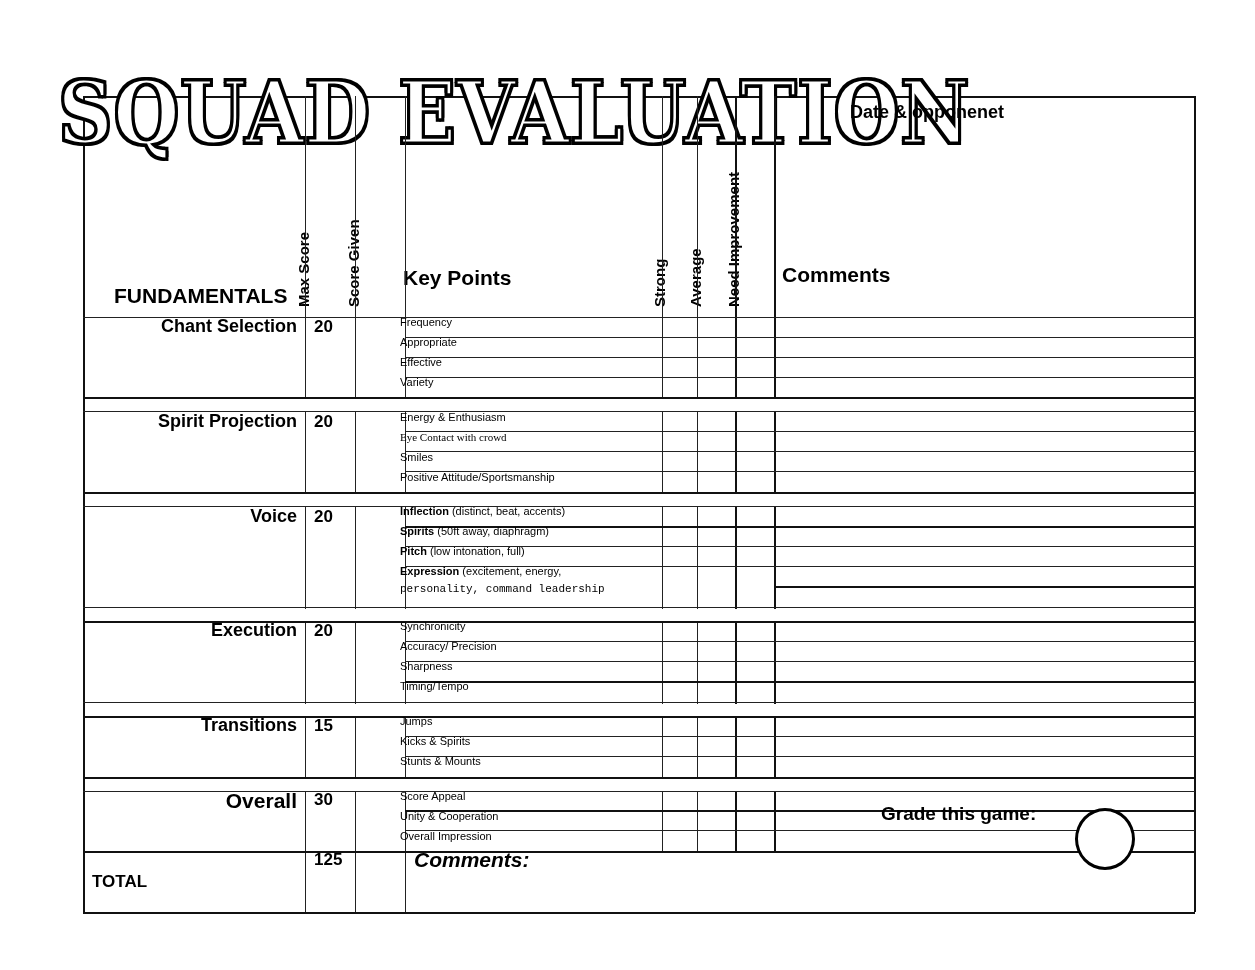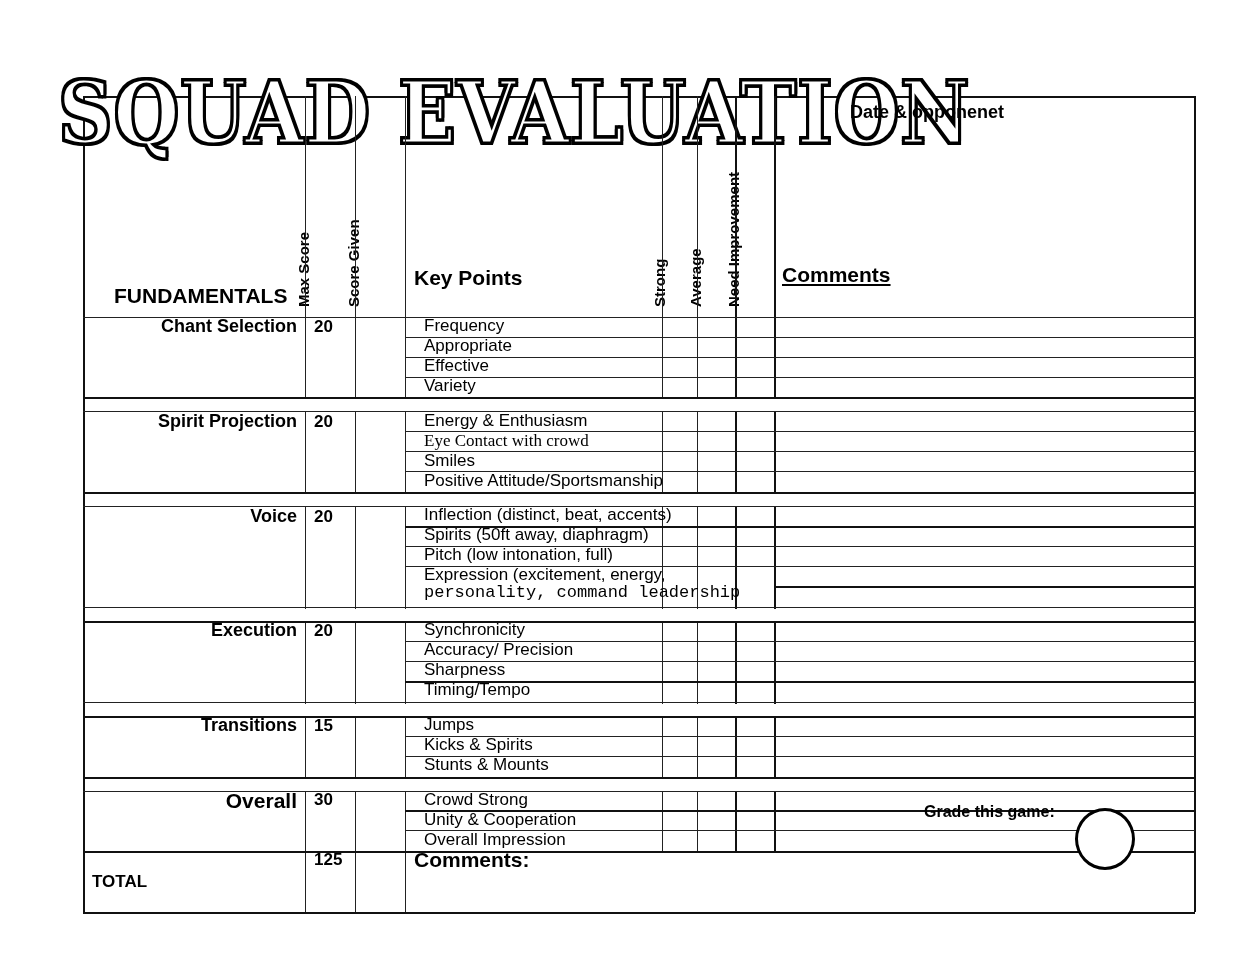"Key Points" div.hdr-big { left: 414px -> 403px }
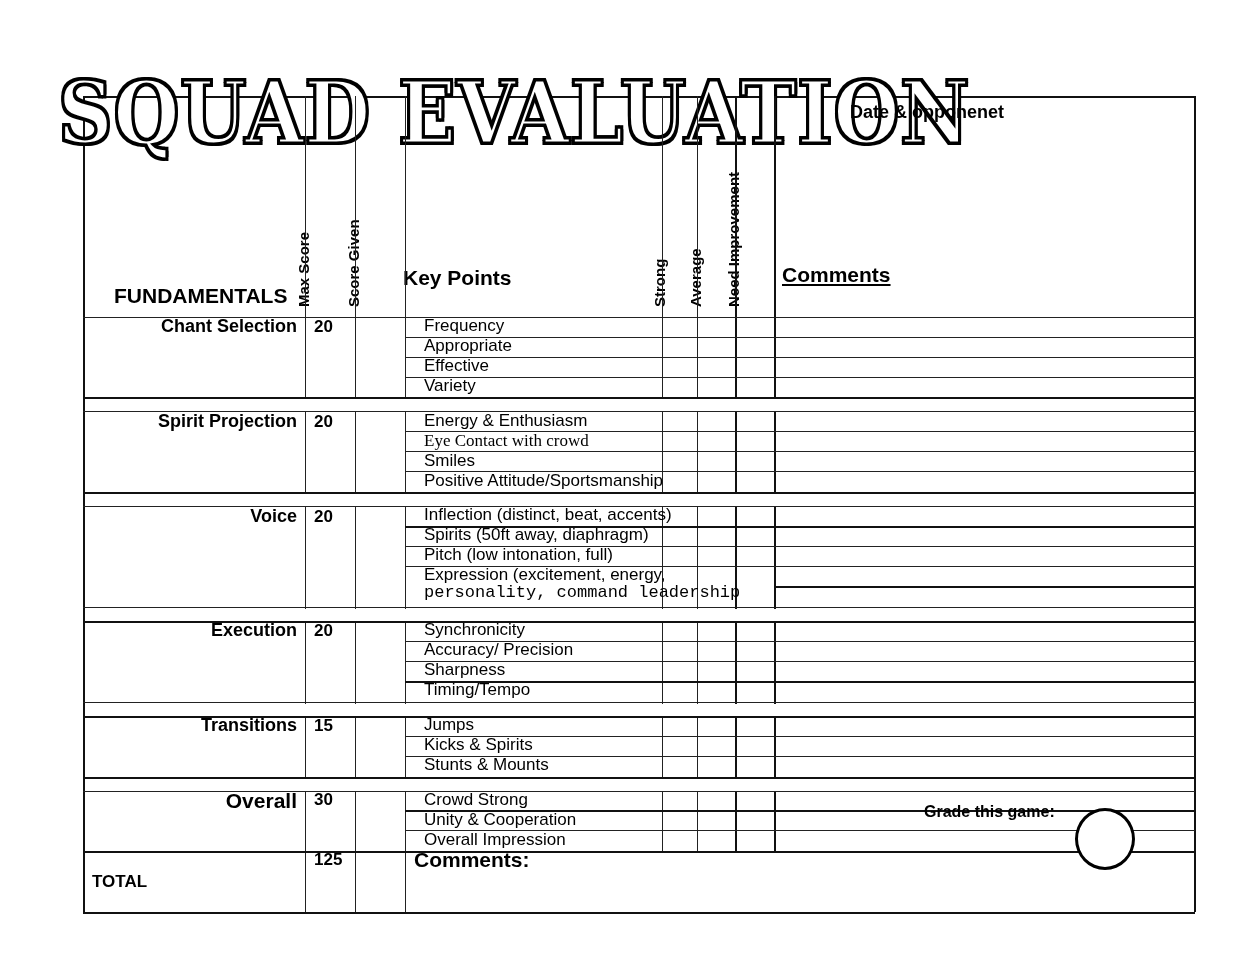"Comments" div.hdr-big { text-decoration: underline -> none }
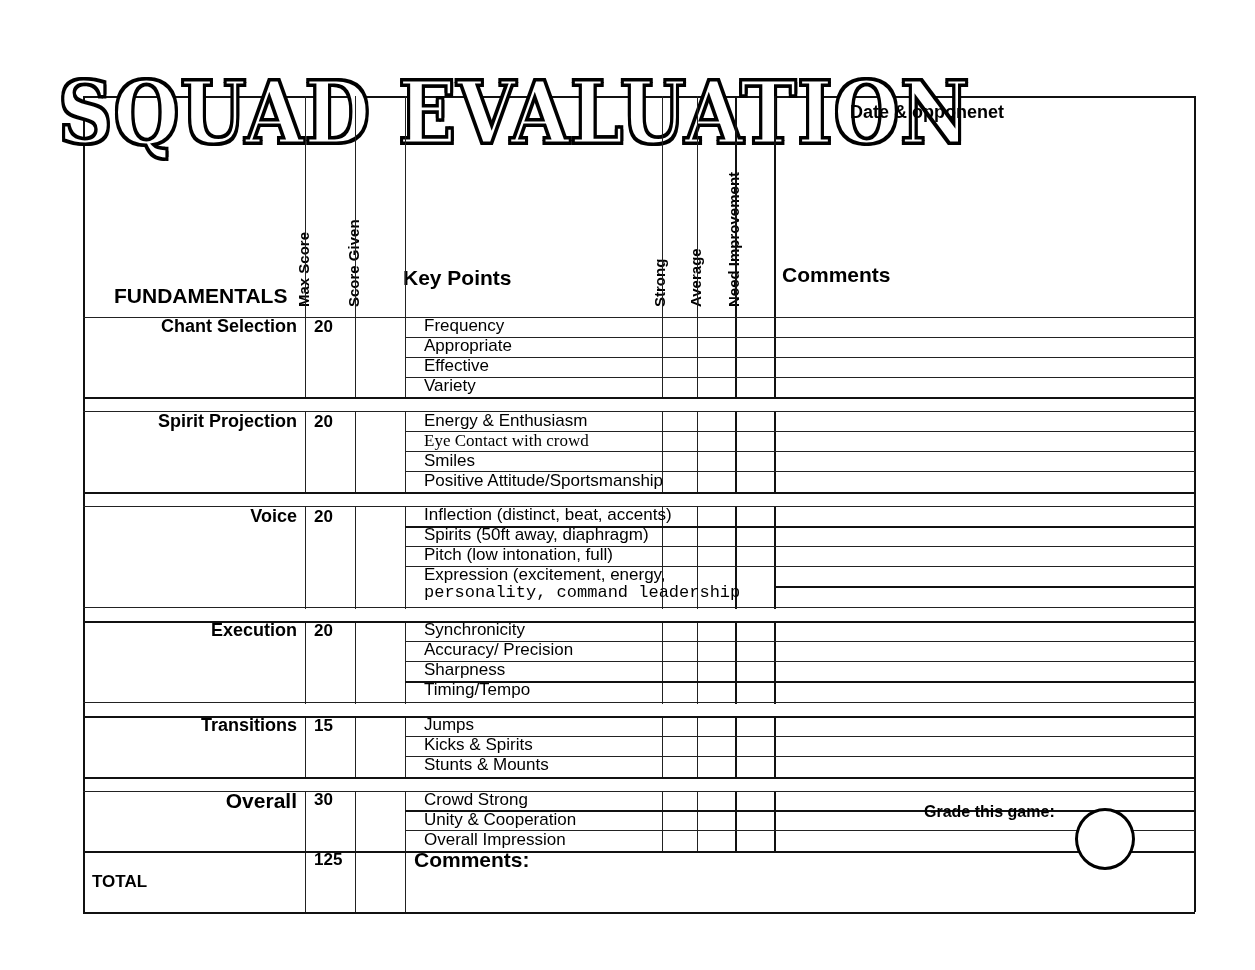"Frequency" .kp { font-size: 17px -> 11px; left: 424px -> 400px }
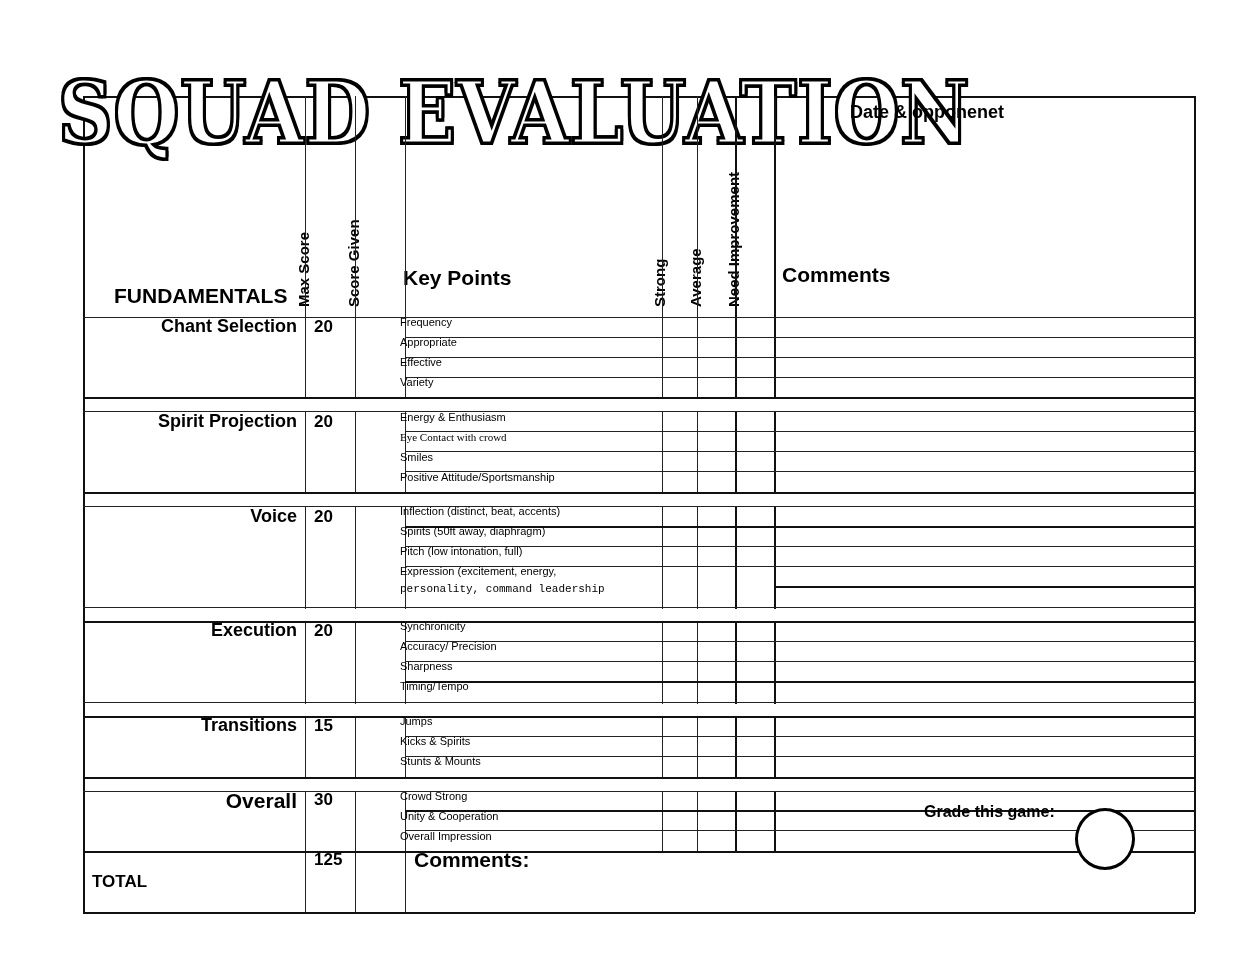"Inflection" .kp b { font-weight: normal -> bold }
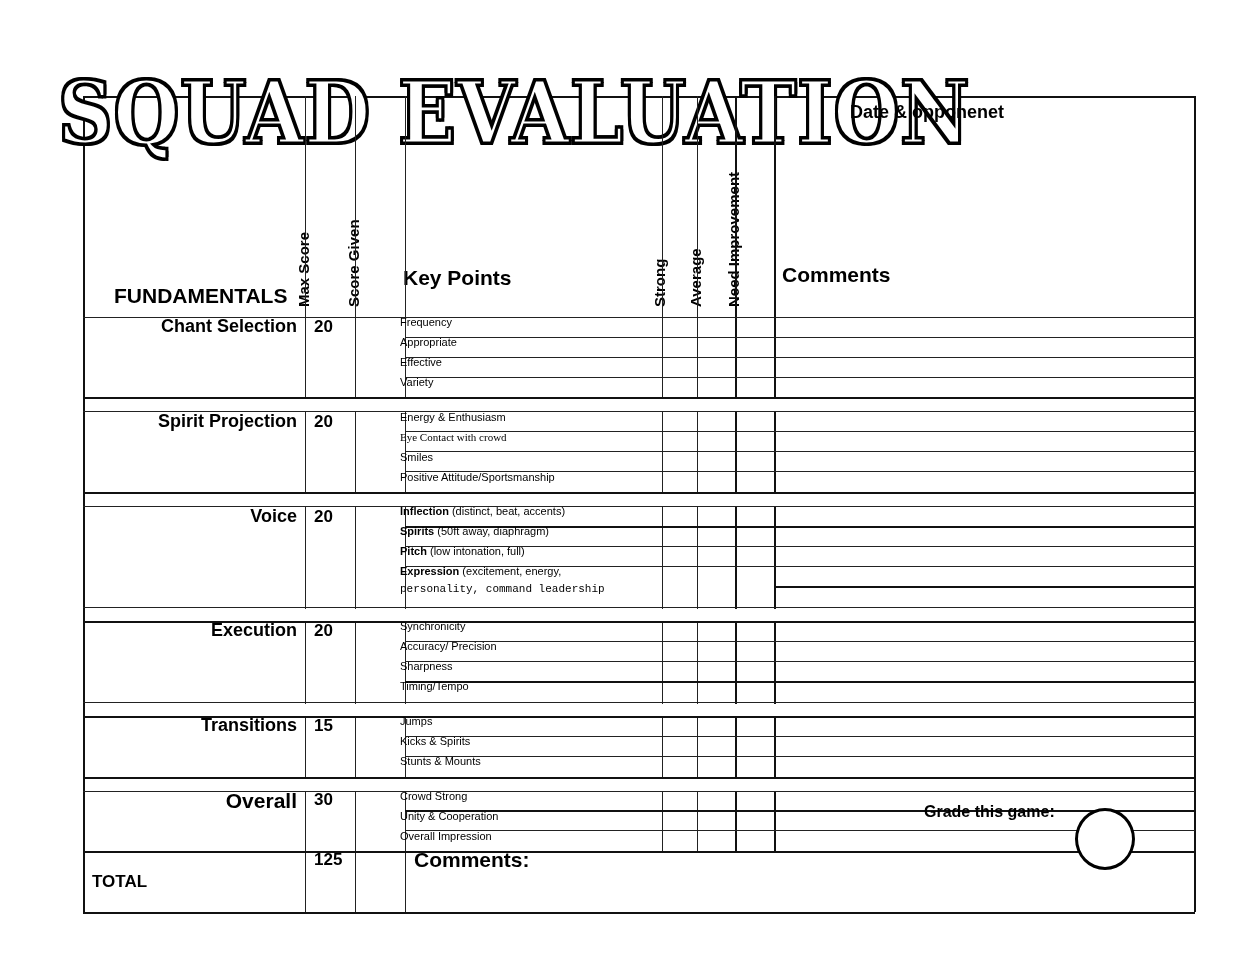"Crowd Strong" div.kp { text: Crowd Strong -> Score Appeal }
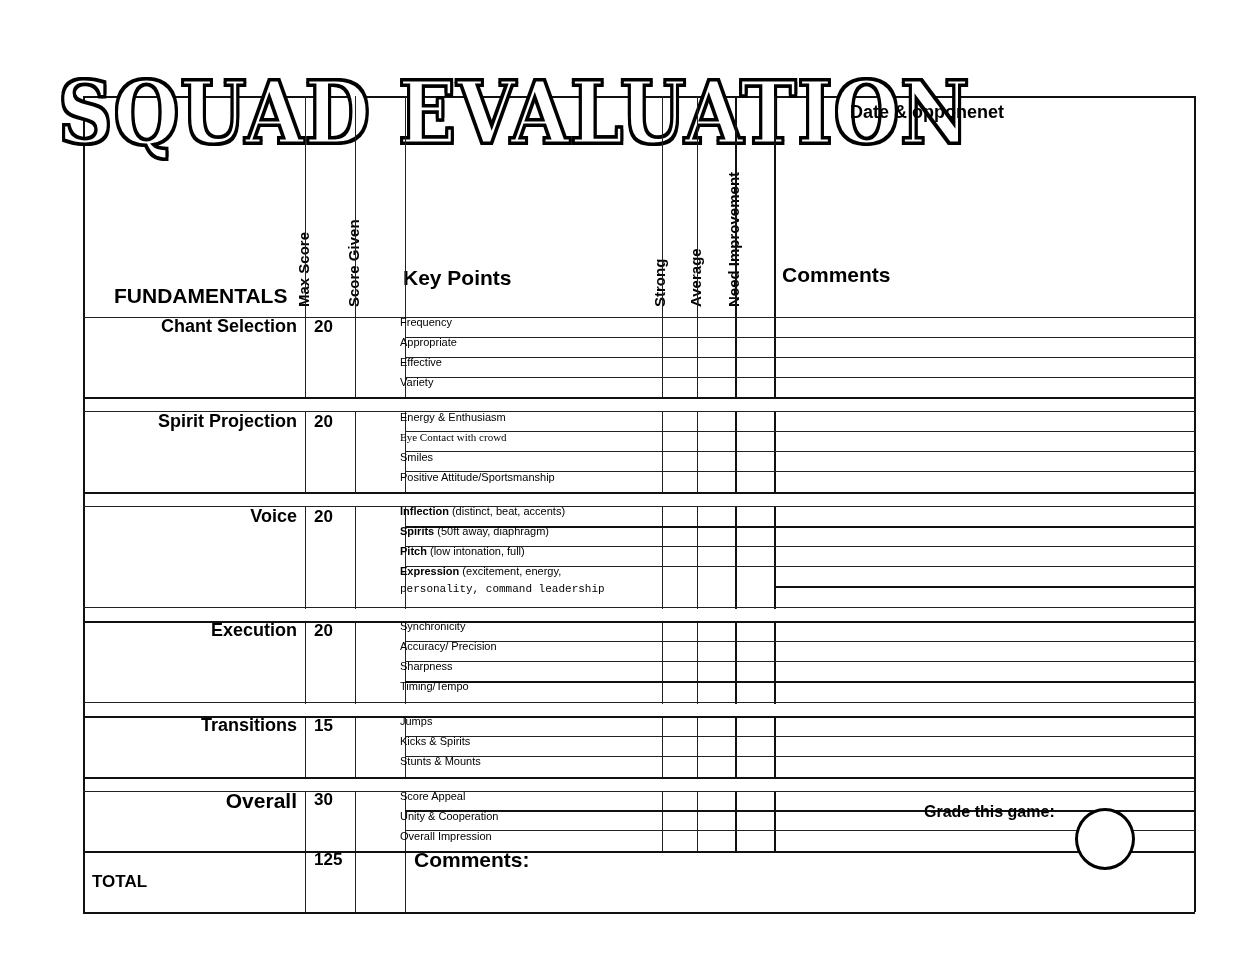"Grade this game:" div.abs { font-size: 16px -> 19px; left: 924px -> 881px }
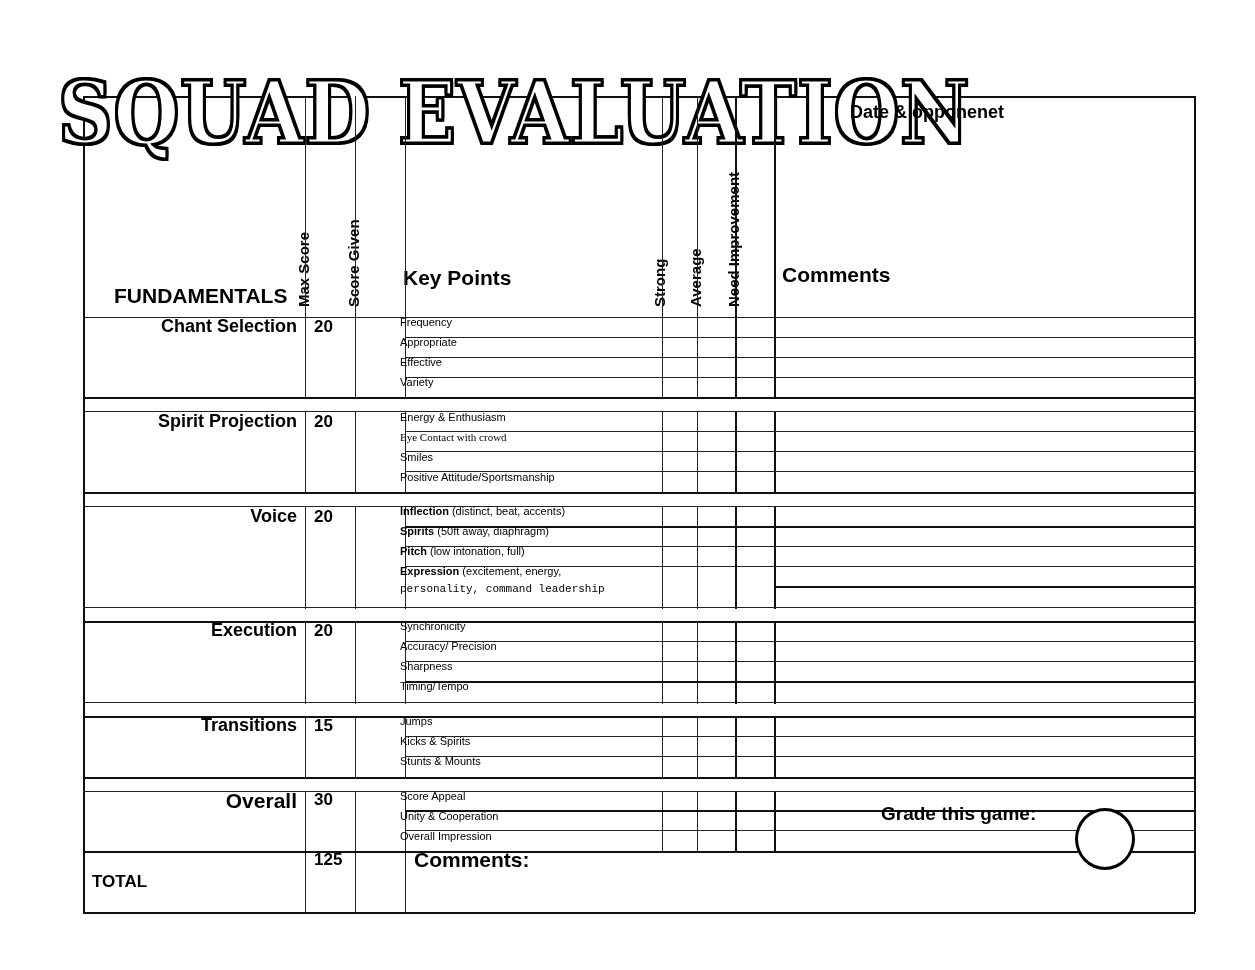"Comments:" div.abs { font-style: none -> italic }
